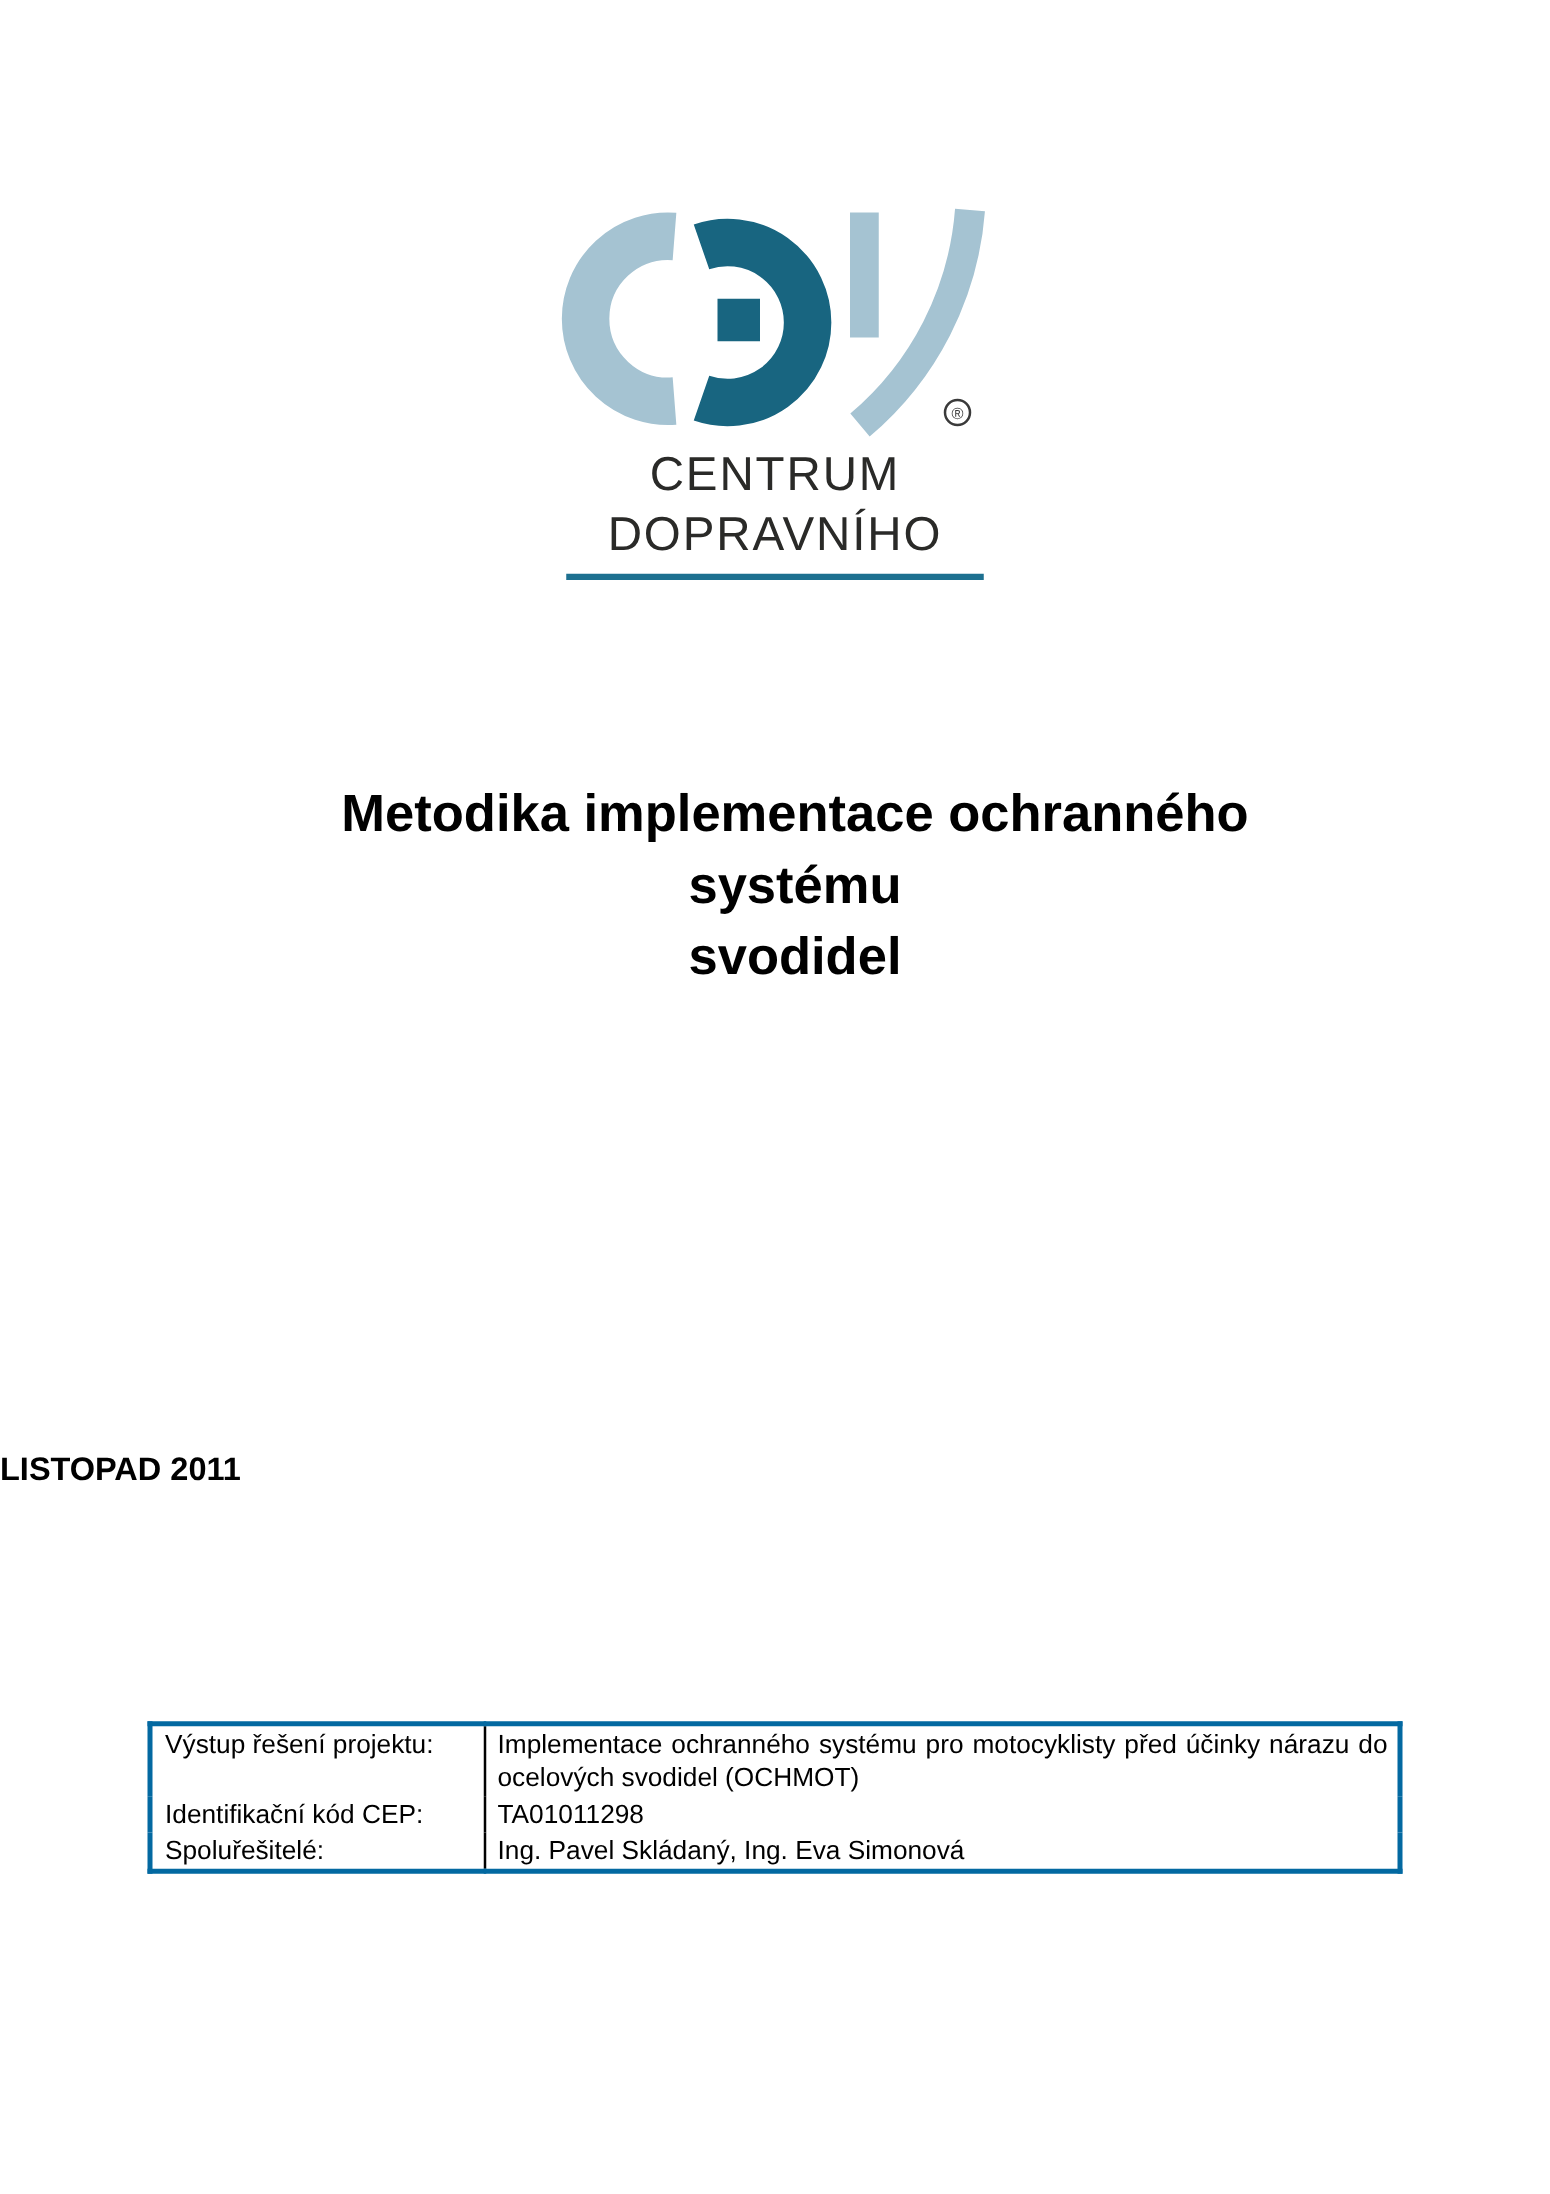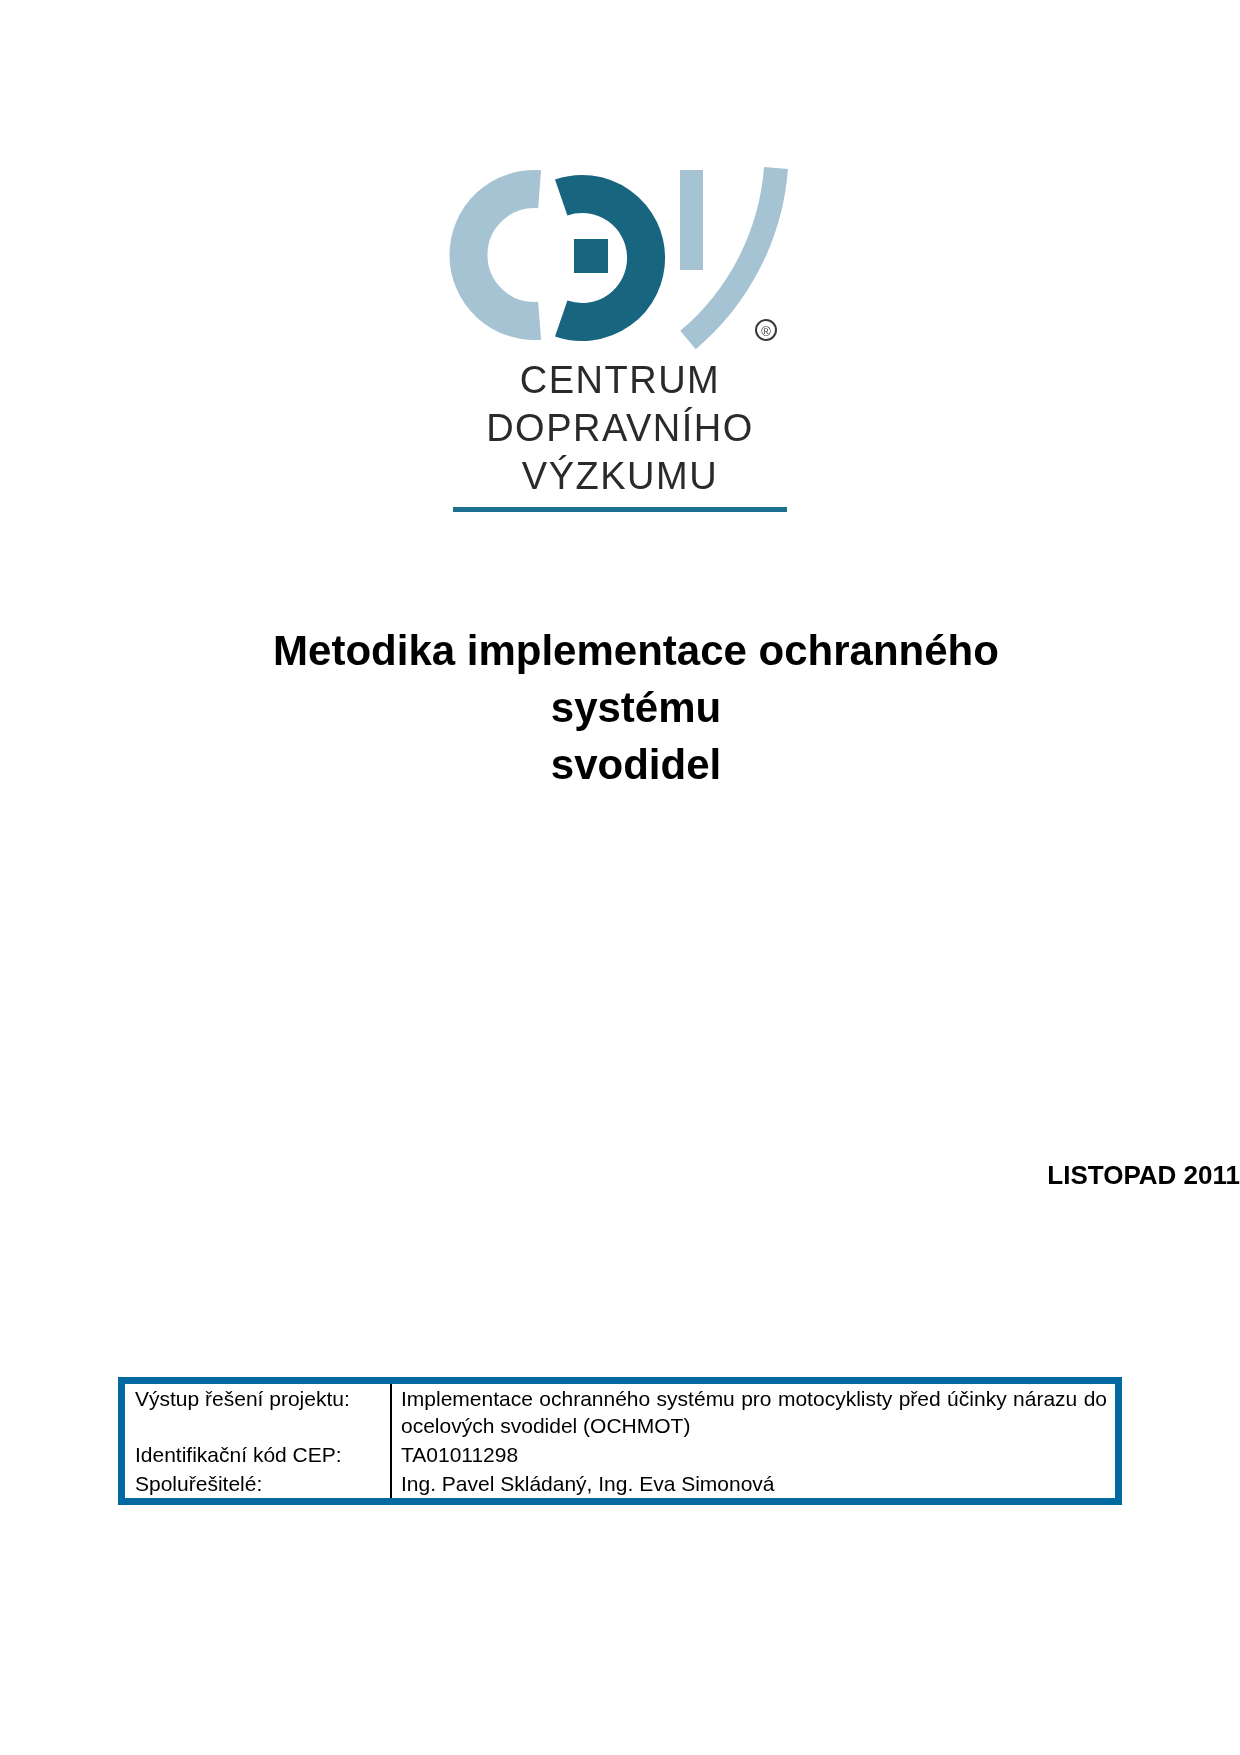"VÝZKUMU" div { html: <div>VÝZKUMU</div> -> none }
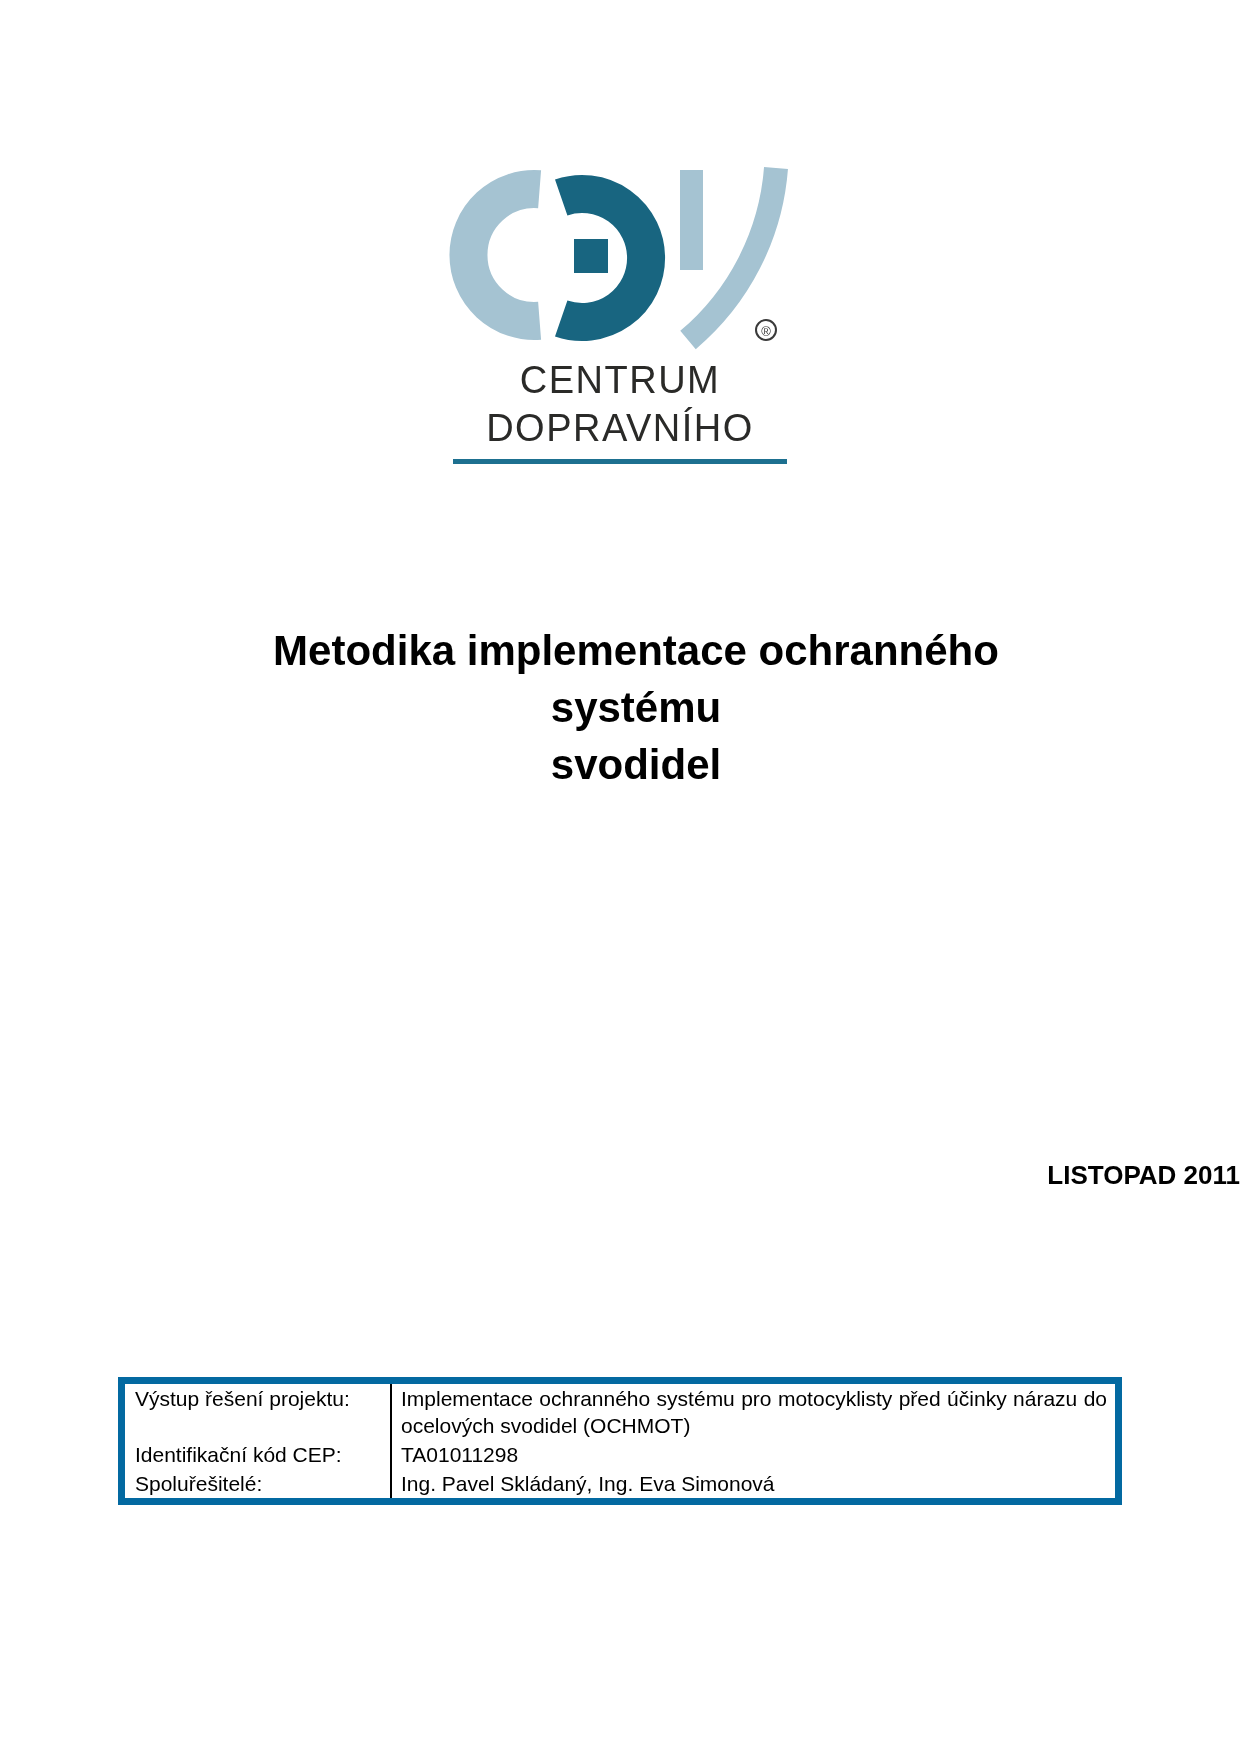"LISTOPAD 2011" .doc-date { text-align: right -> left }
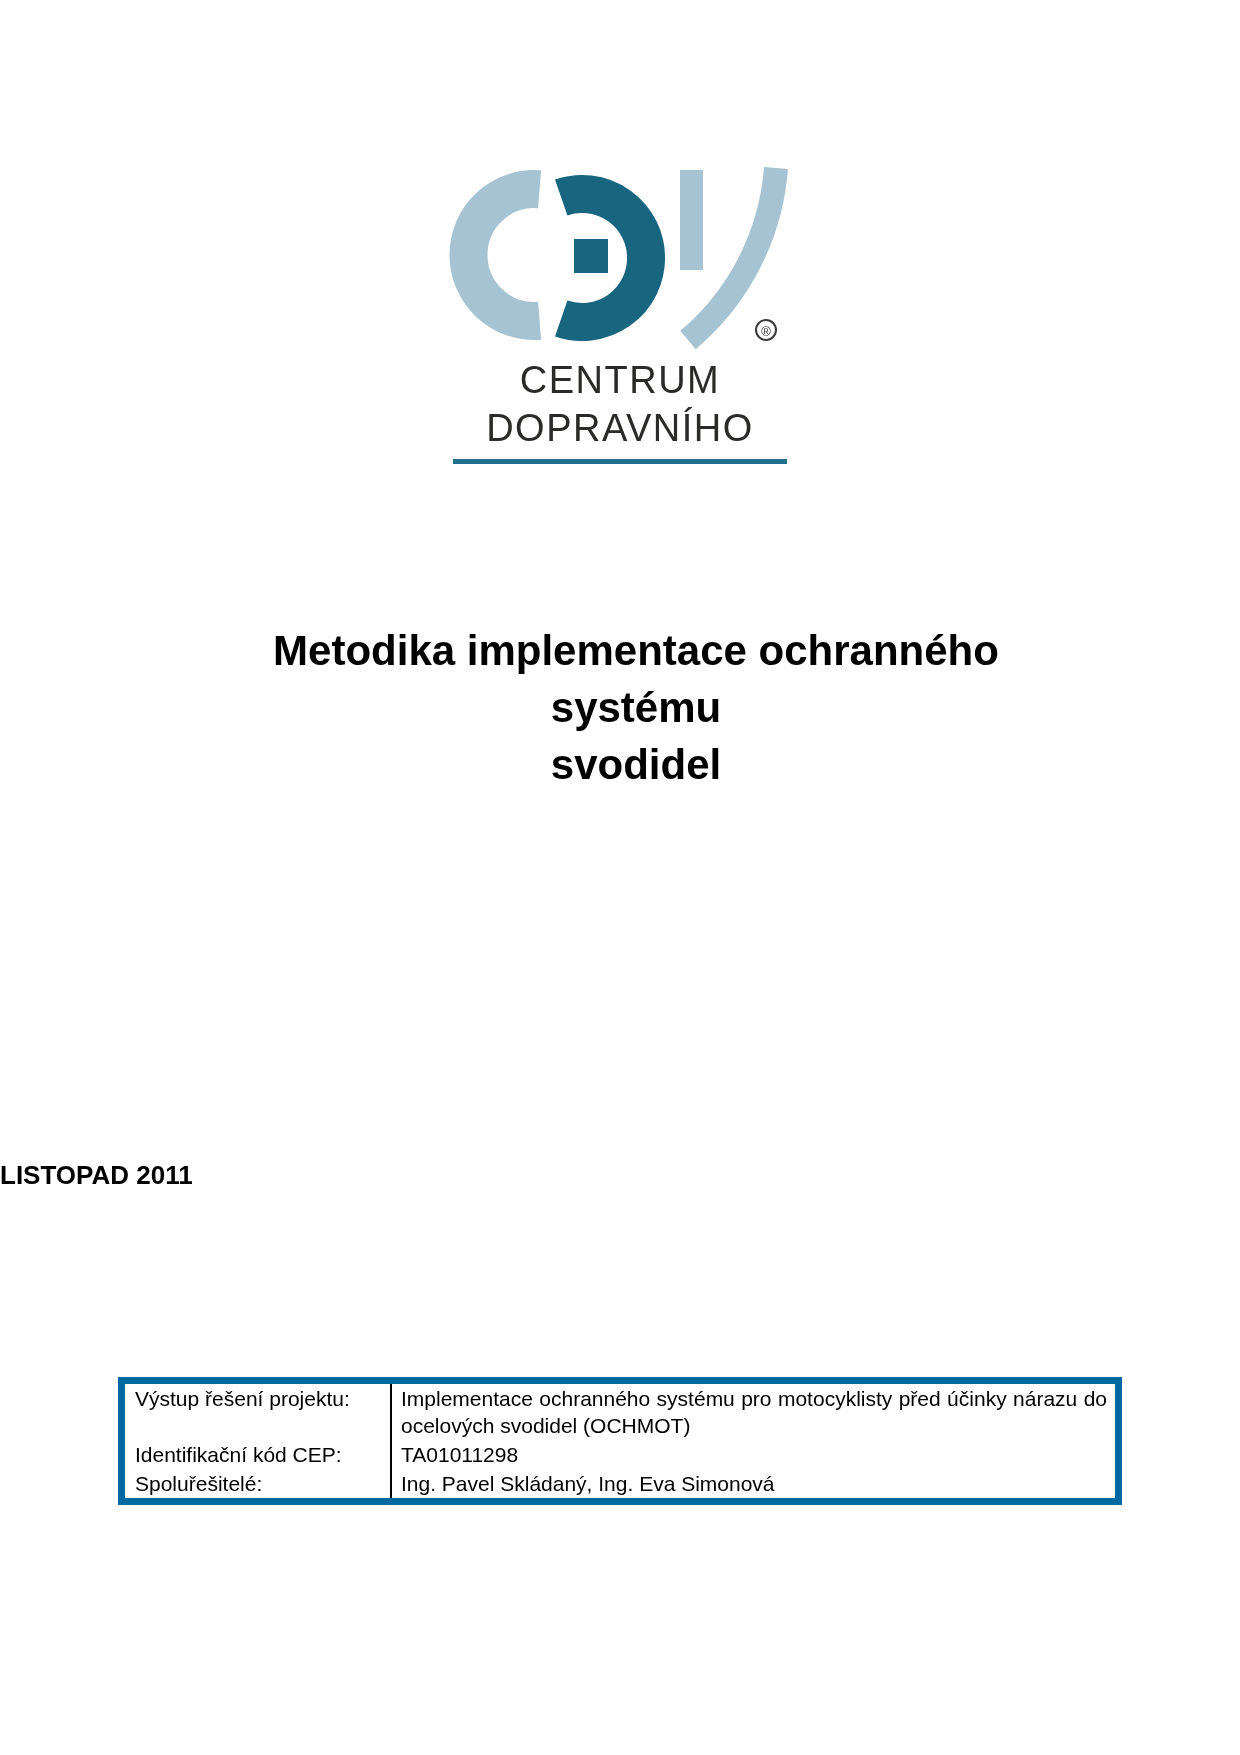"Výstup řešení projektu:" .info-table { border: 7px solid #0369a1 -> 4px solid #0369a1 }
